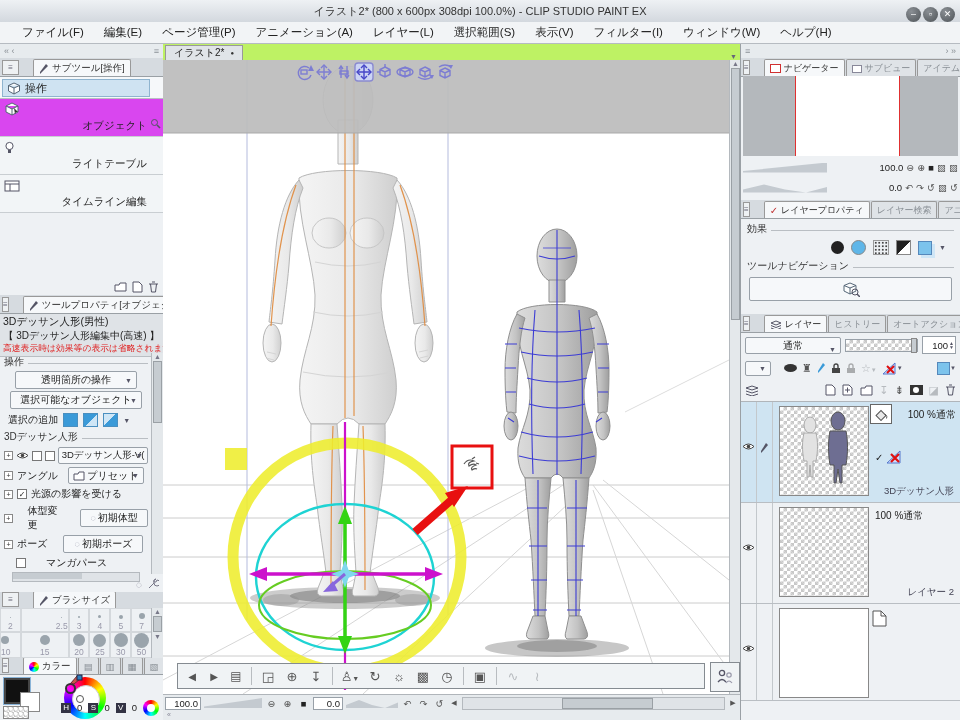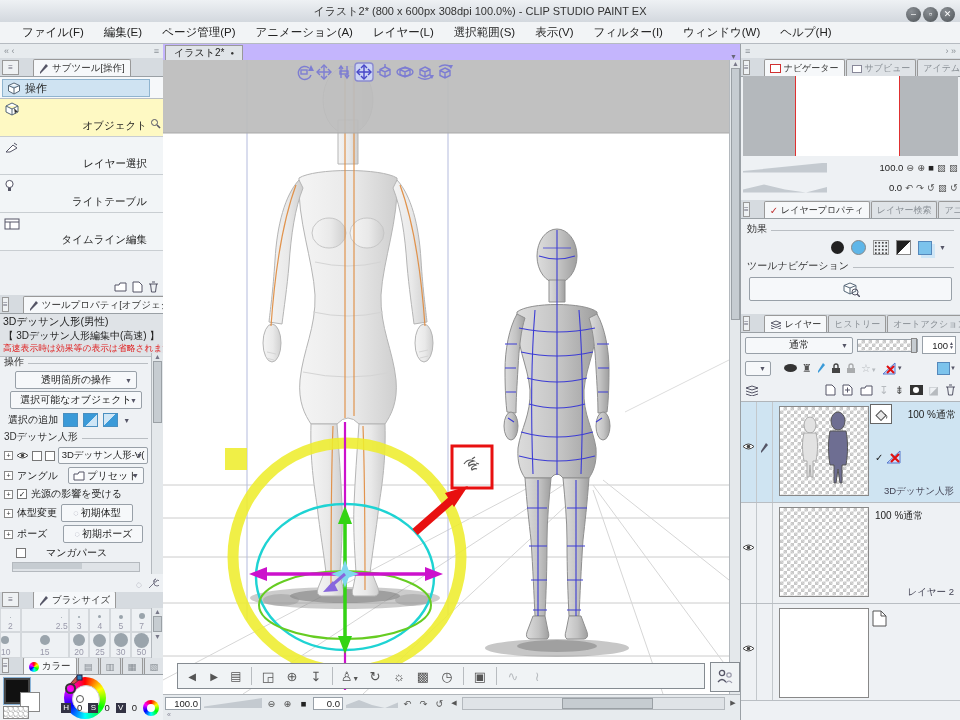"イラスト2*" div.p { background: #c4b5fd -> #bef264 }
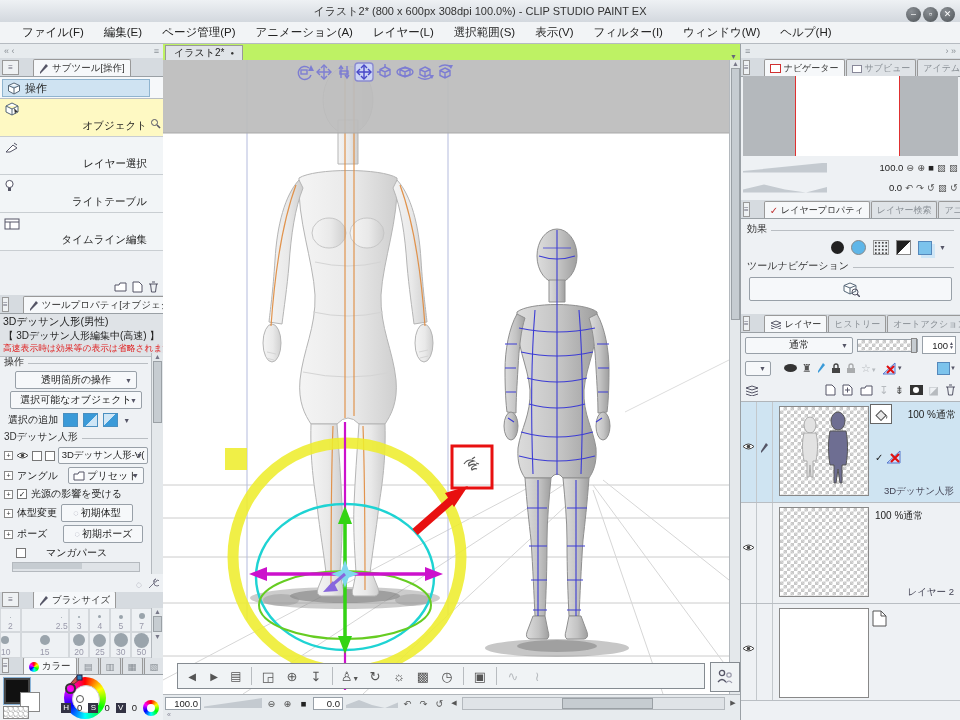"オブジェクト" .subitem.sel { background: #fef9c3 -> #d946ef }
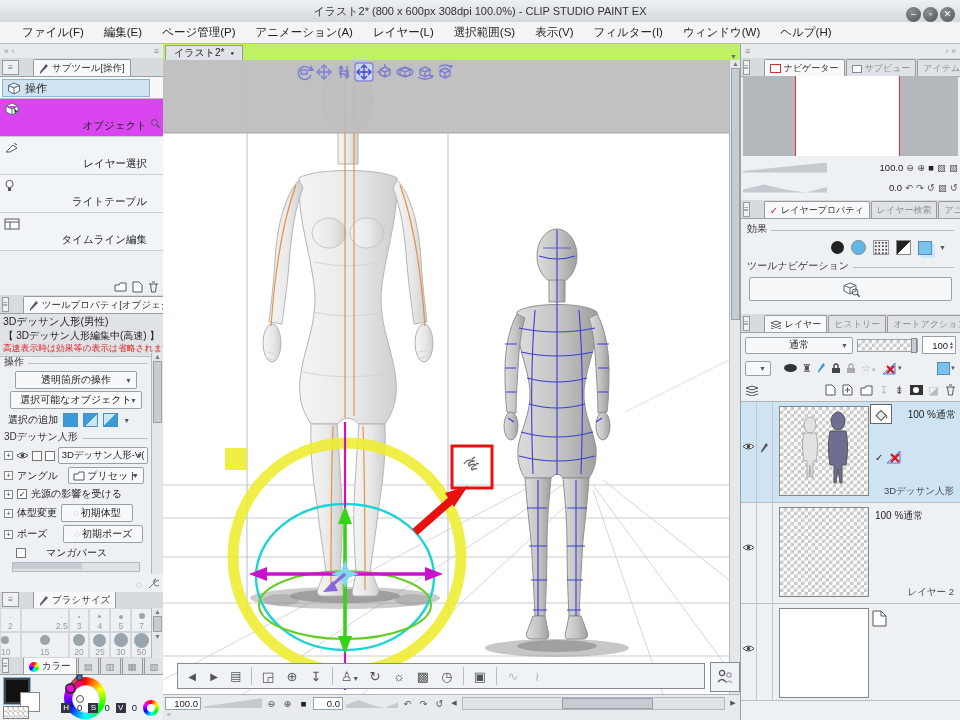"レイヤー選択" div.subitem { html: <div> <span> <svg> <path></path> <path></path> </svg> </span> <span>レイヤー選択</span> </div> -> none }
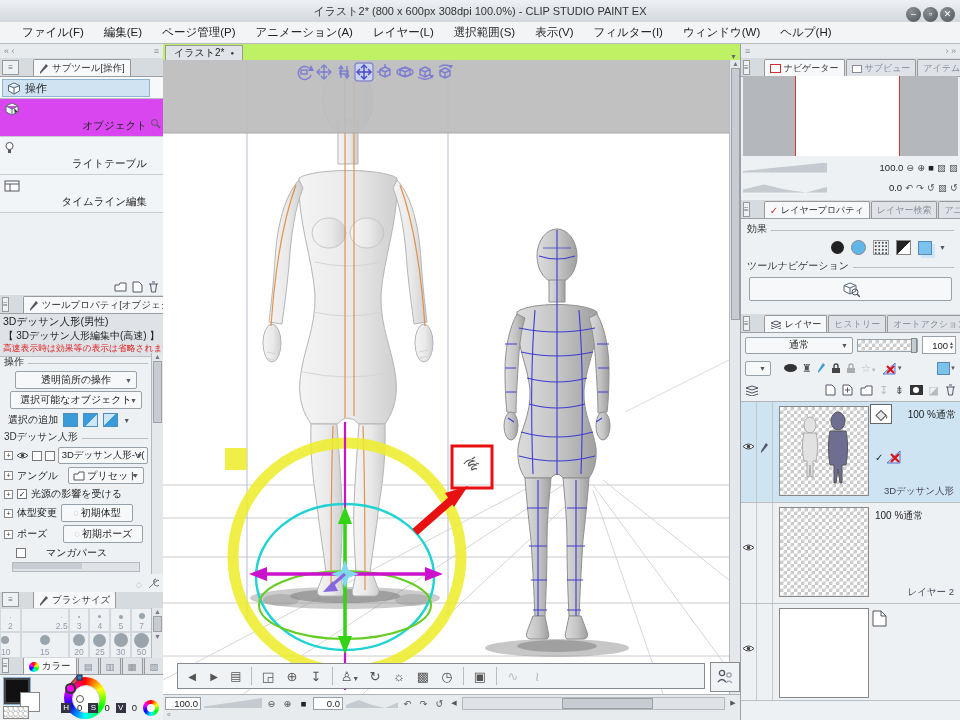"通常" div.dd { align-items: none -> flex-end; width: 108px -> 96px }
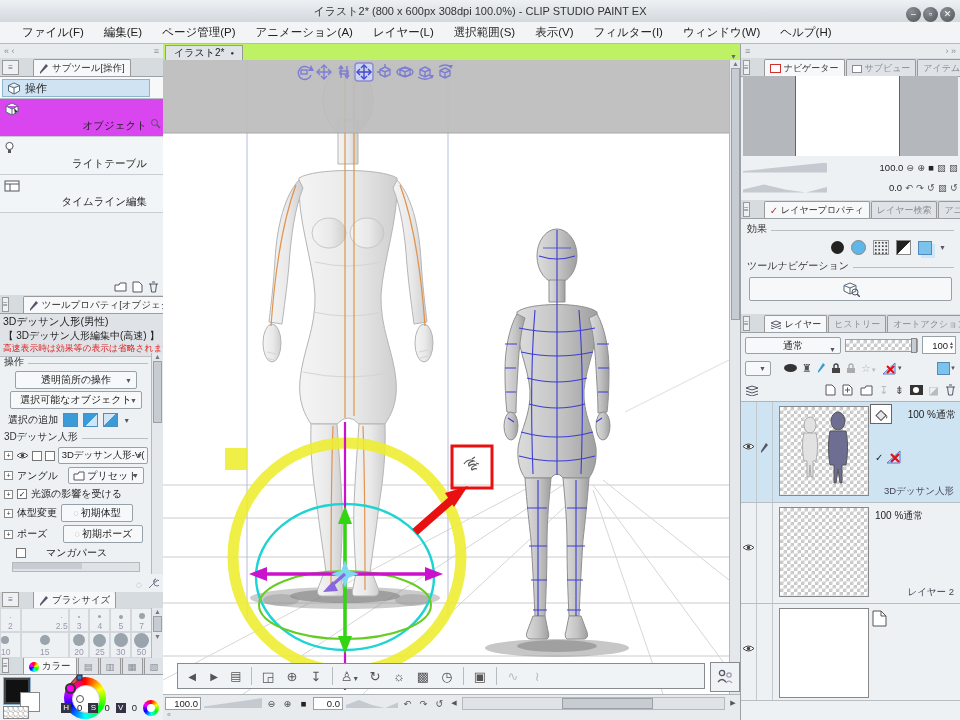"体型変更" div { gap: 4px -> 15px }
